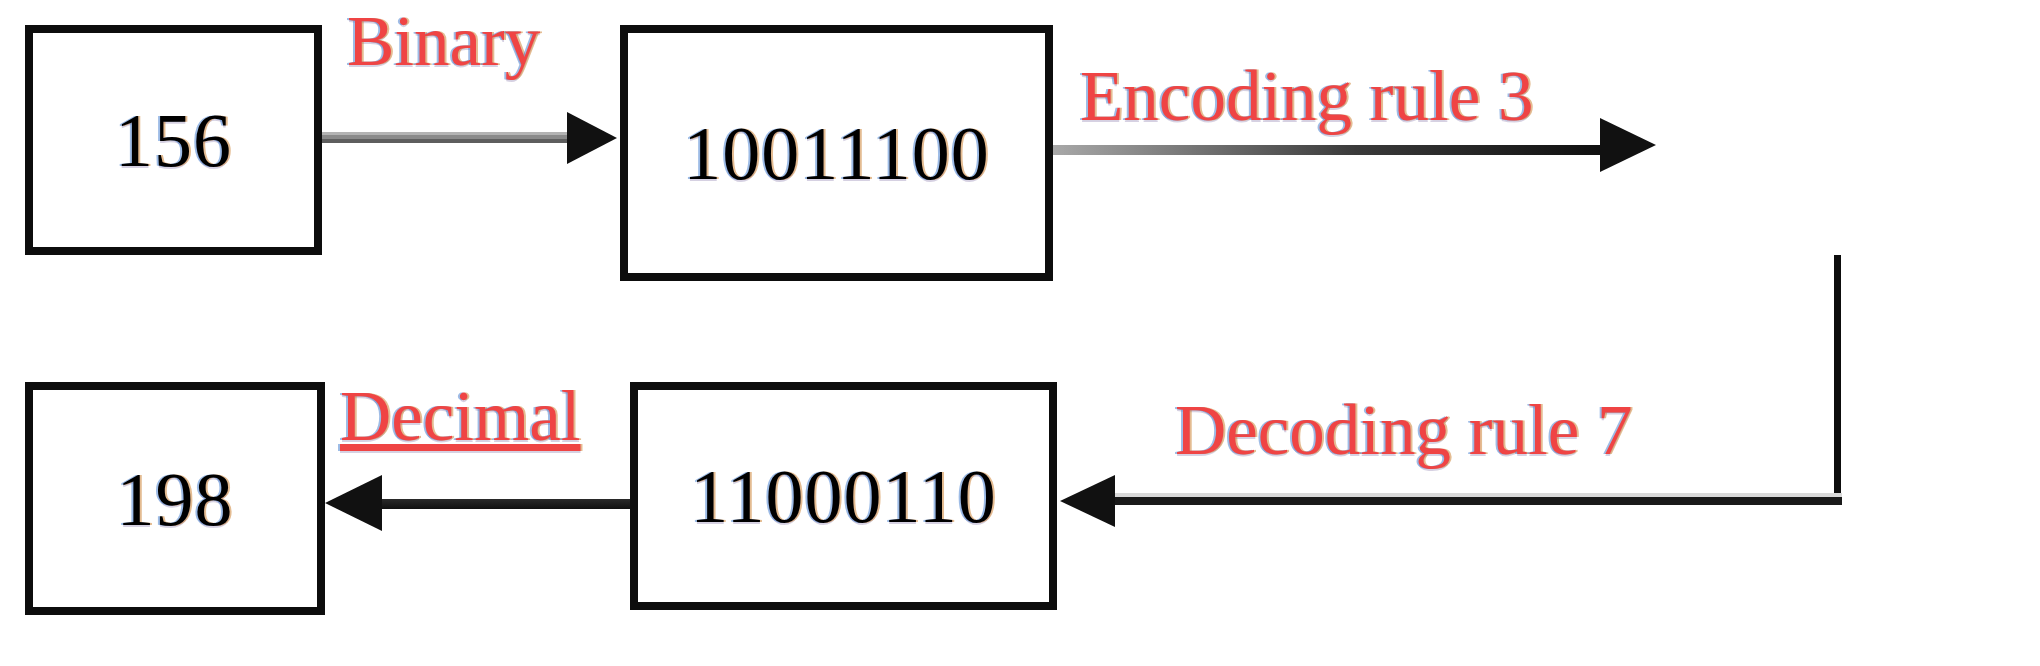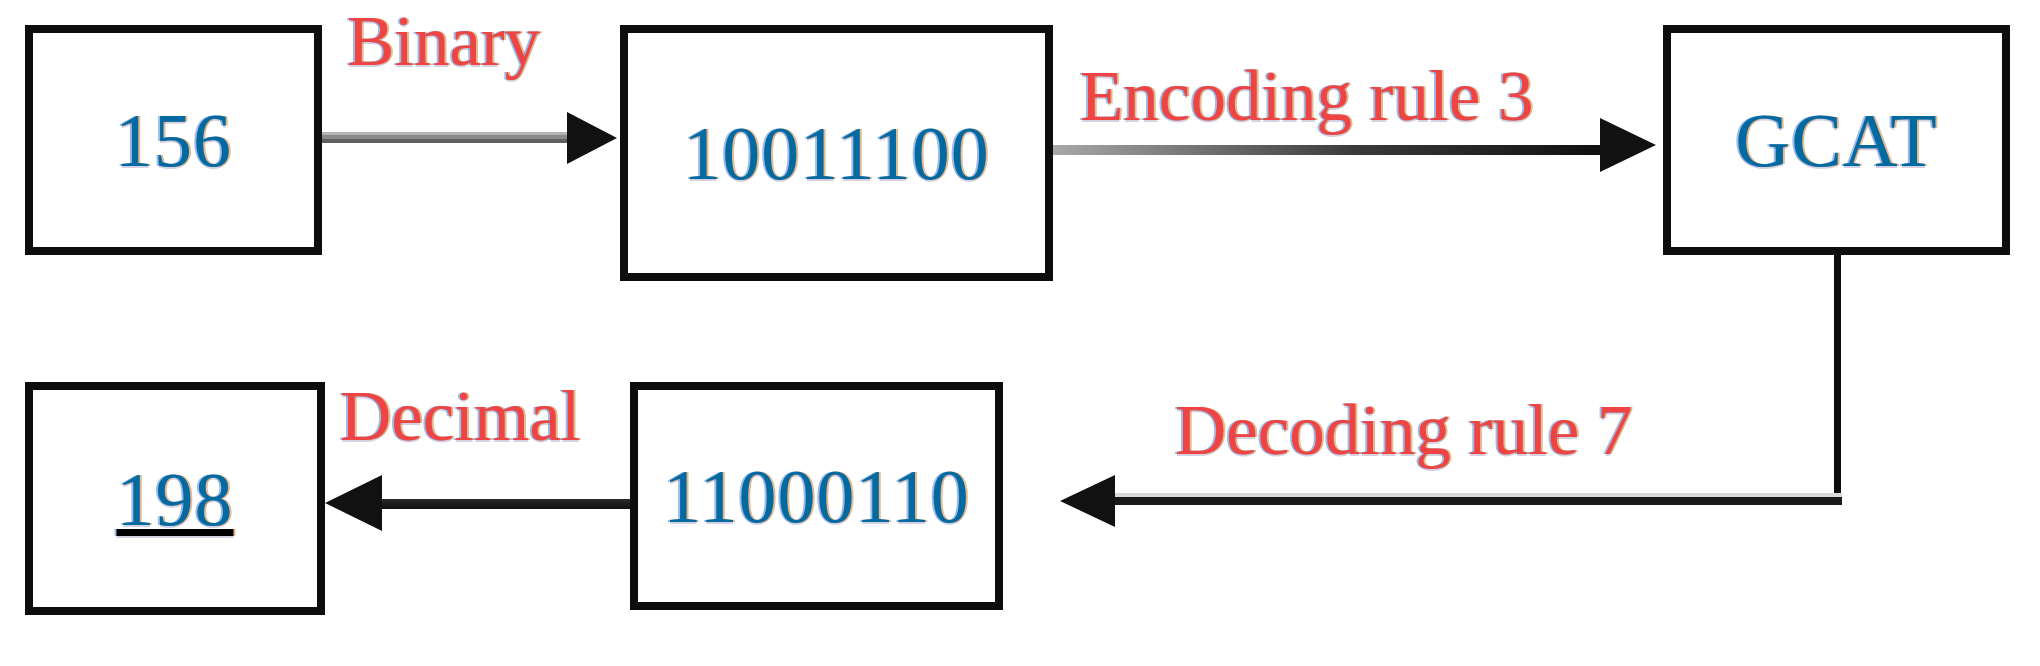"156" .node-value { color: #0369a1 -> #000000 }
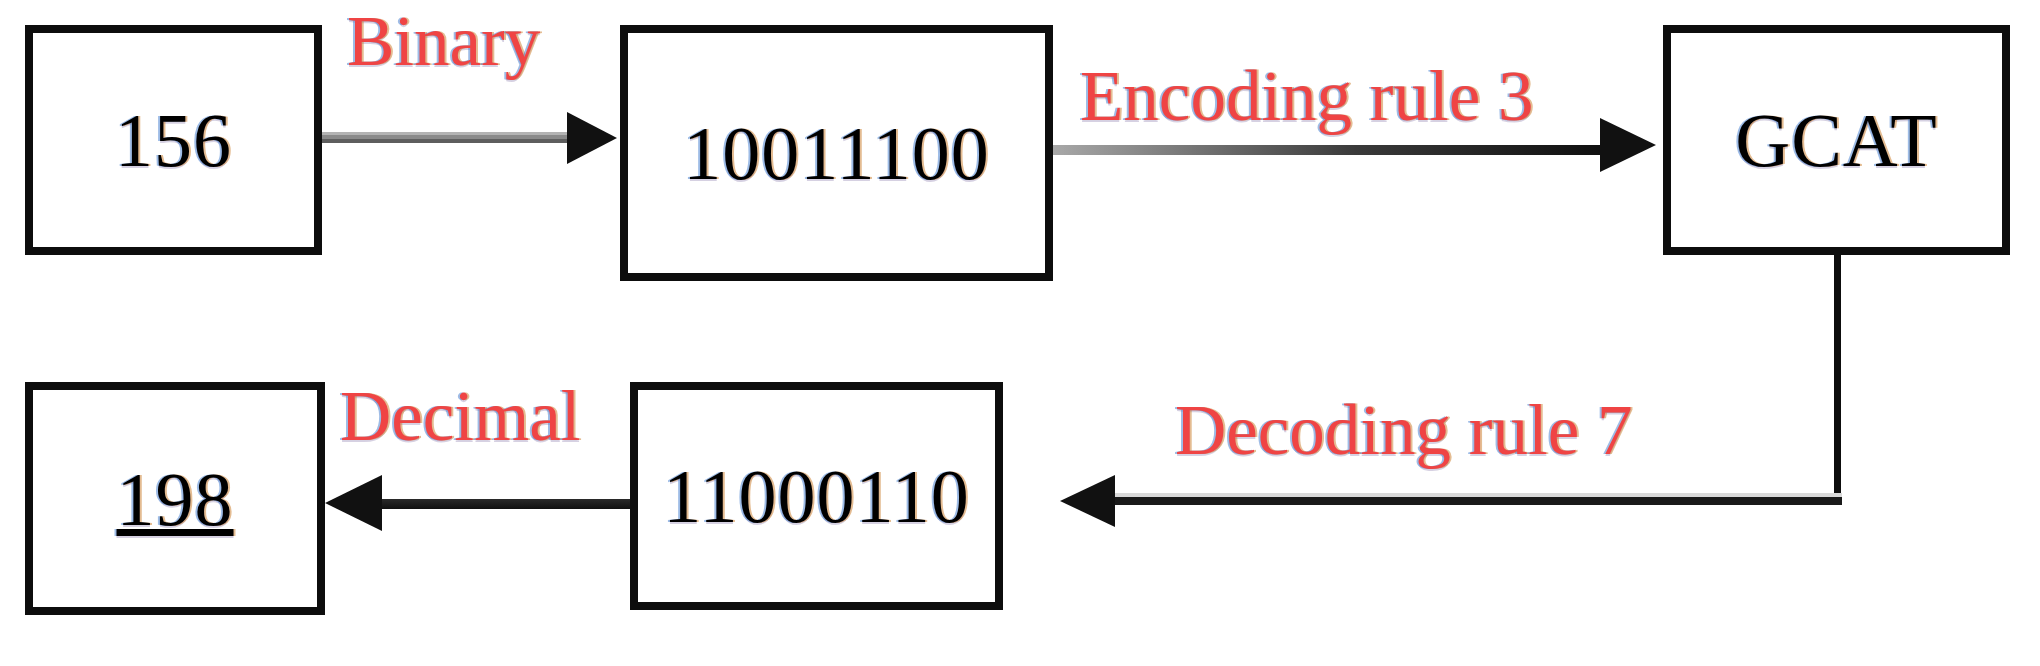"GCAT" div.node-box { html: <div> <span>GCAT</span> </div> -> none }
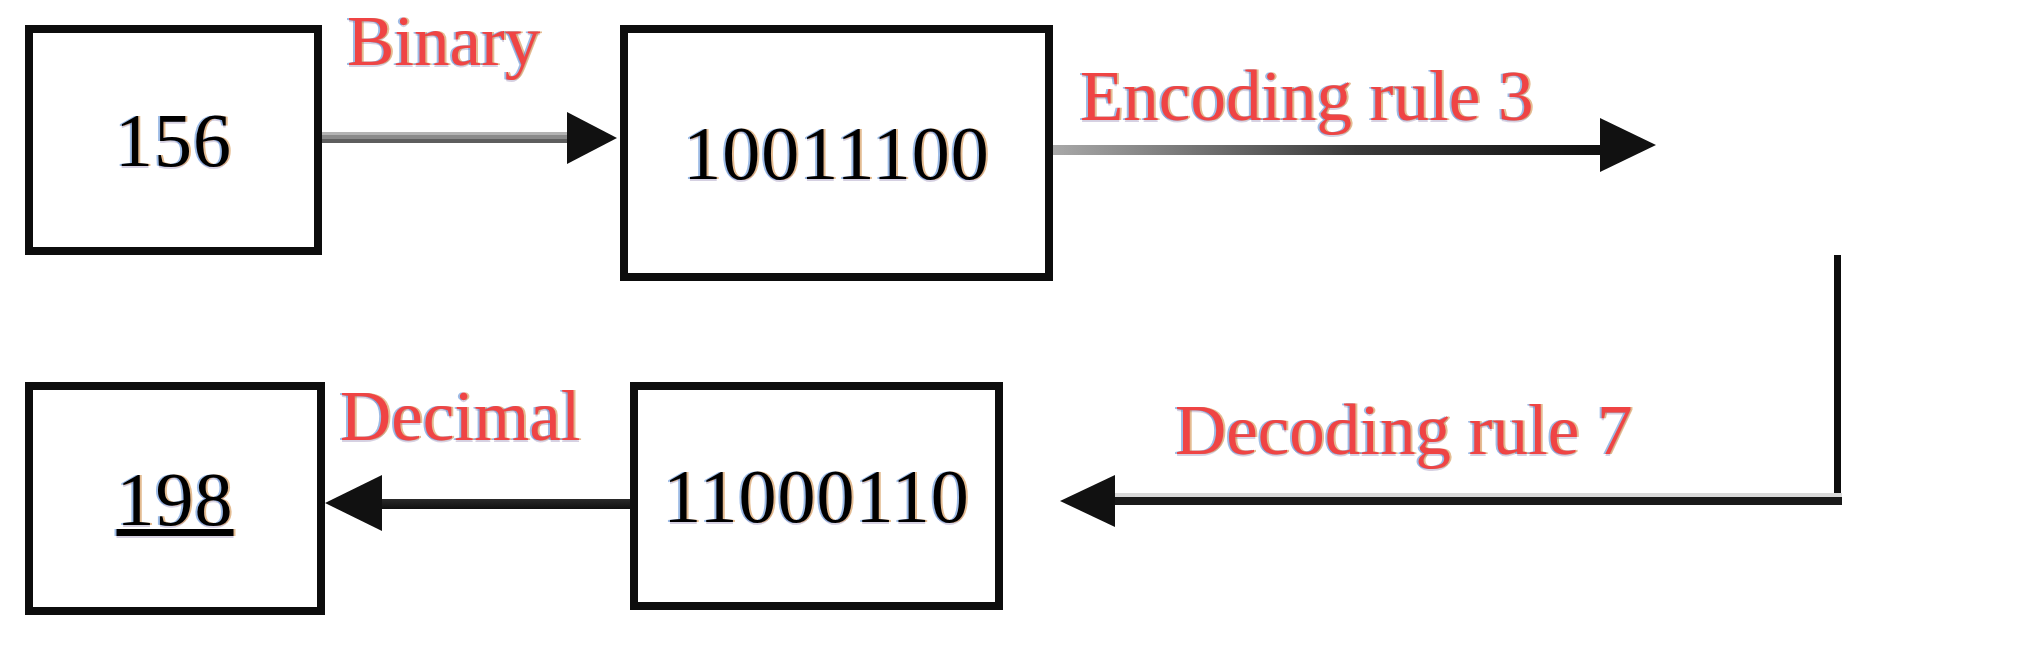"Decimal" #label-decimal { text-decoration: none -> underline }
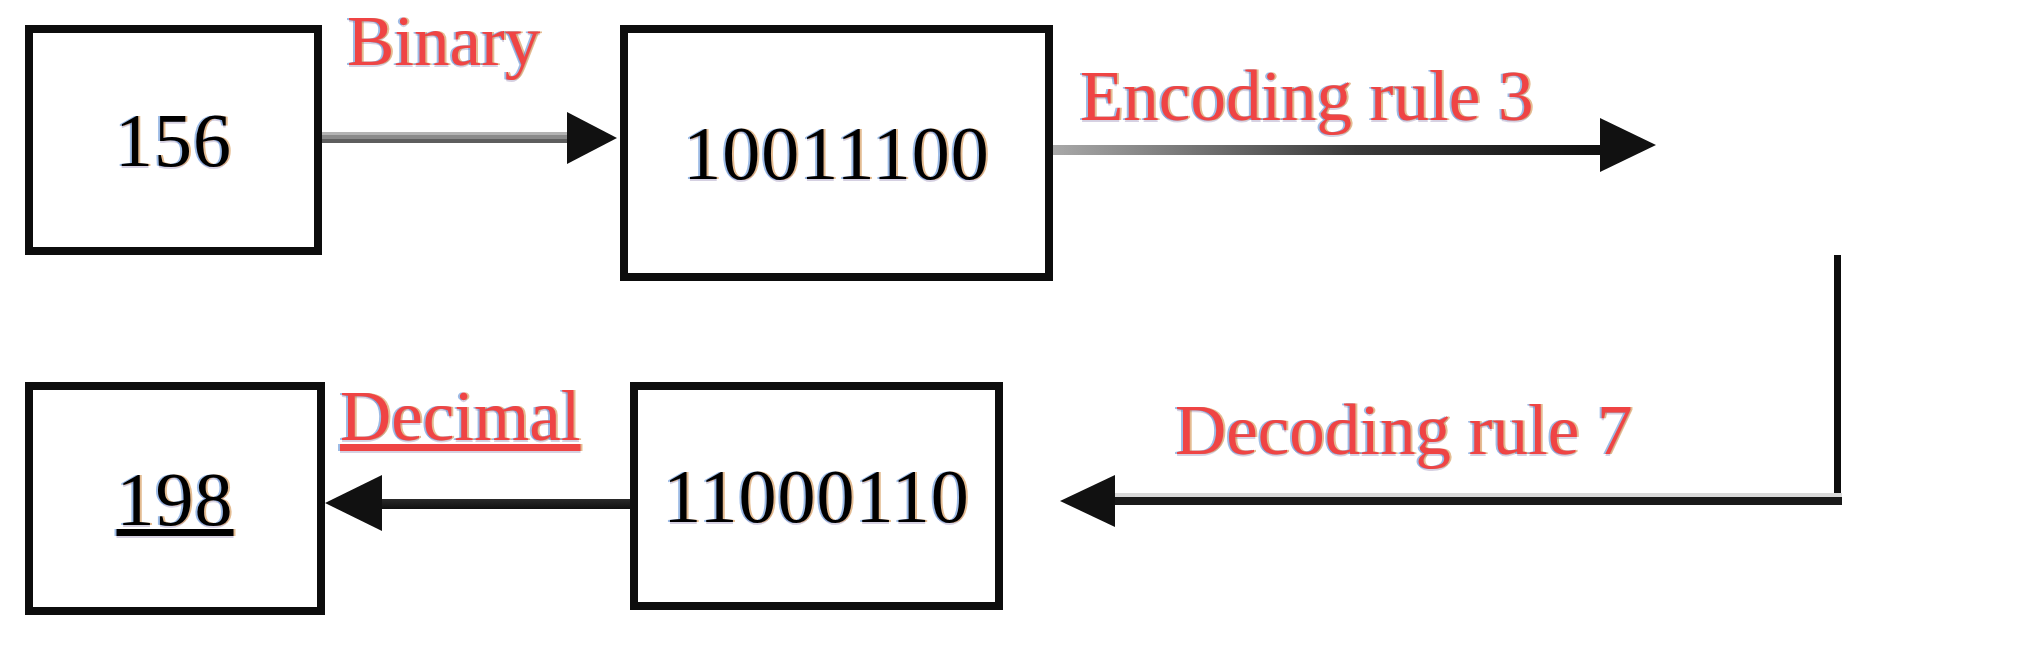"198" #box-198 { text-decoration: underline -> none }
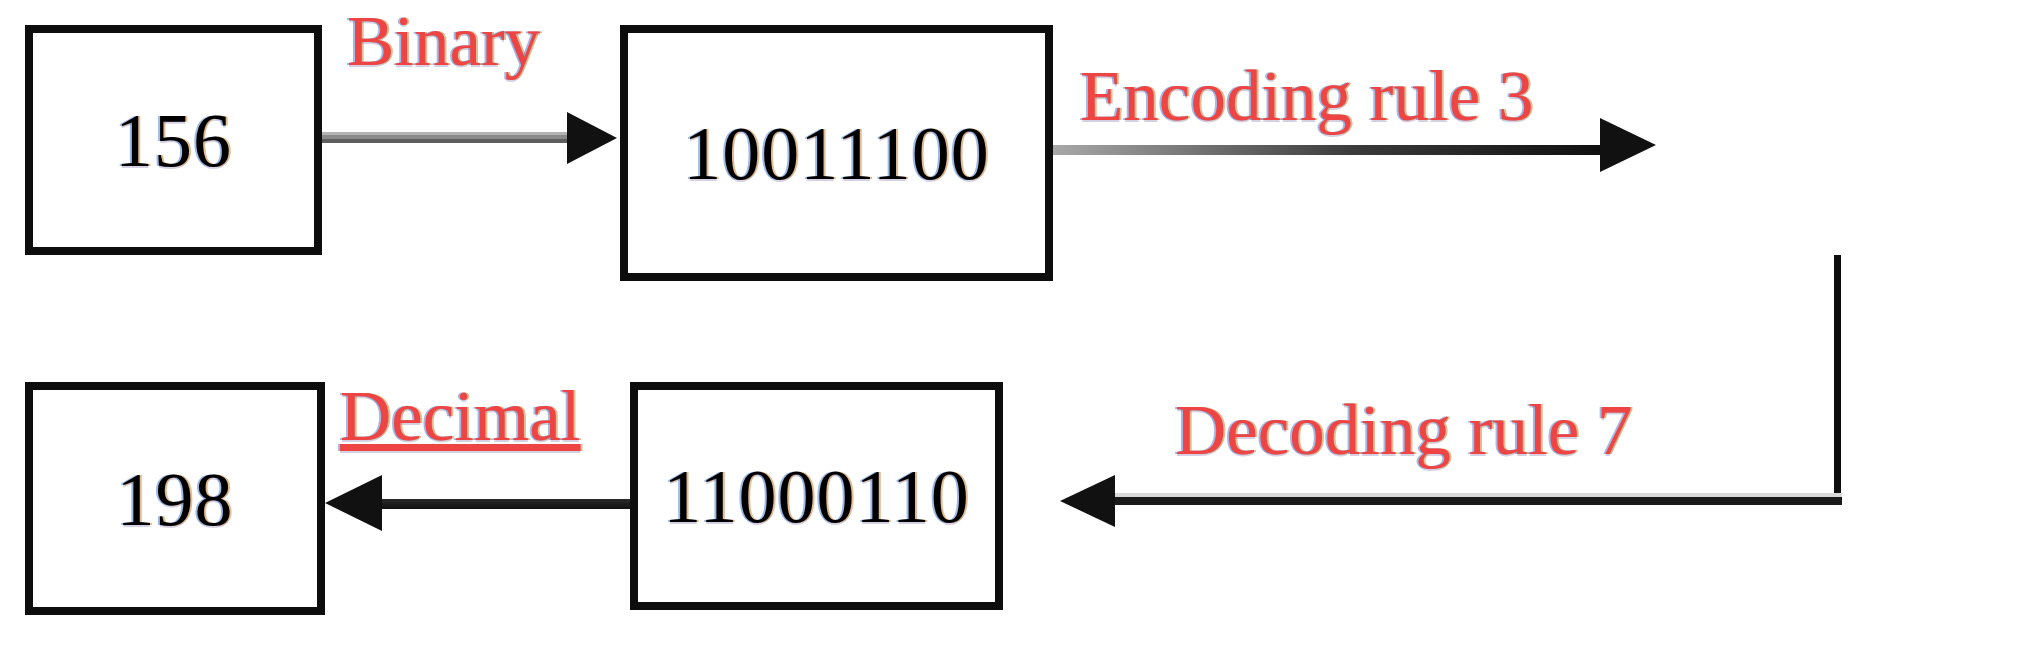"11000110" #box-11000110 { width: 373px -> 427px }
